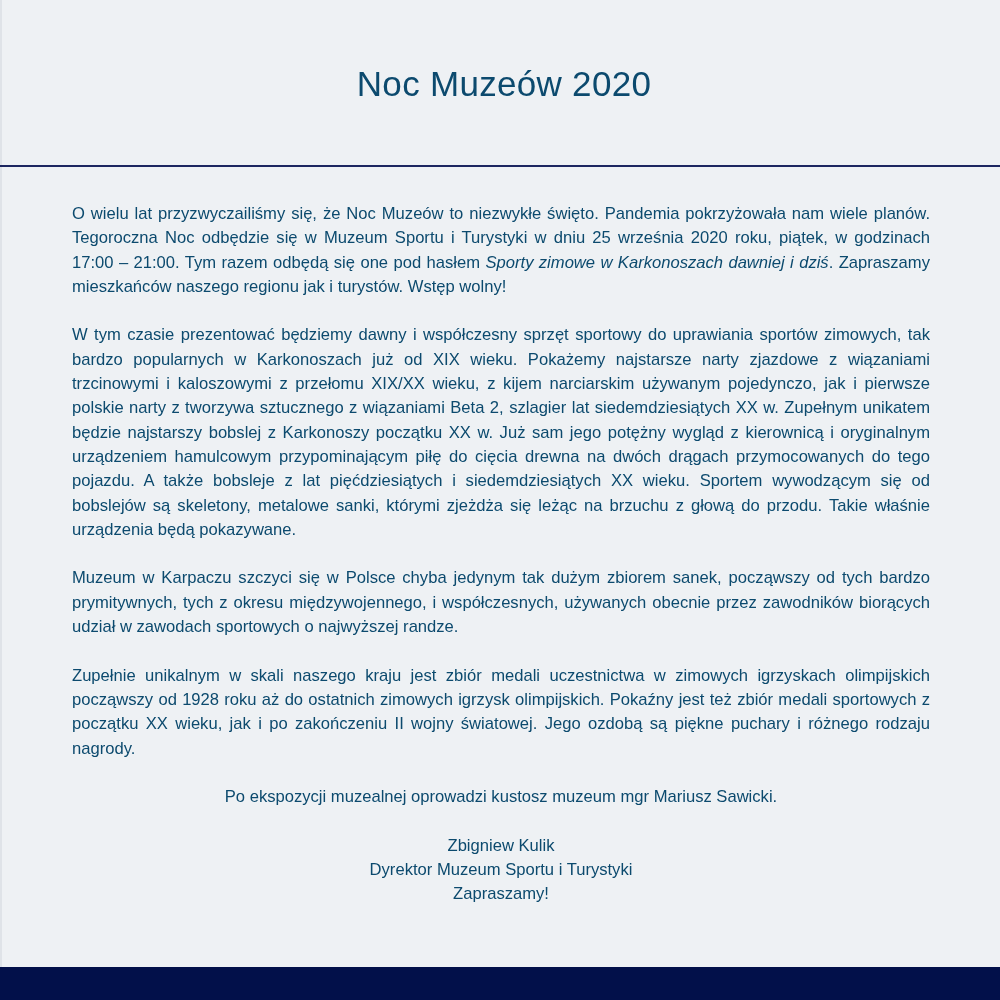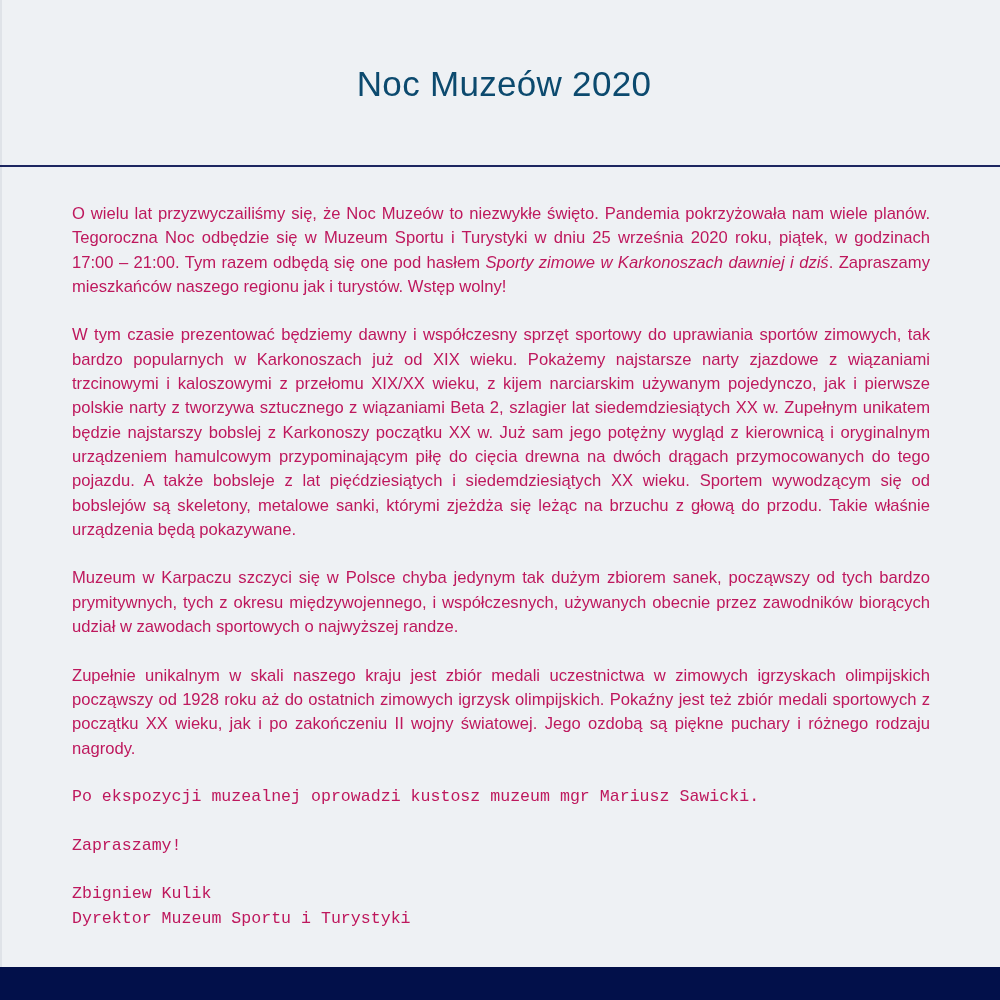"O wielu lat przyzwyczailiśmy się," .content { color: #be185d -> #0c4a6e }
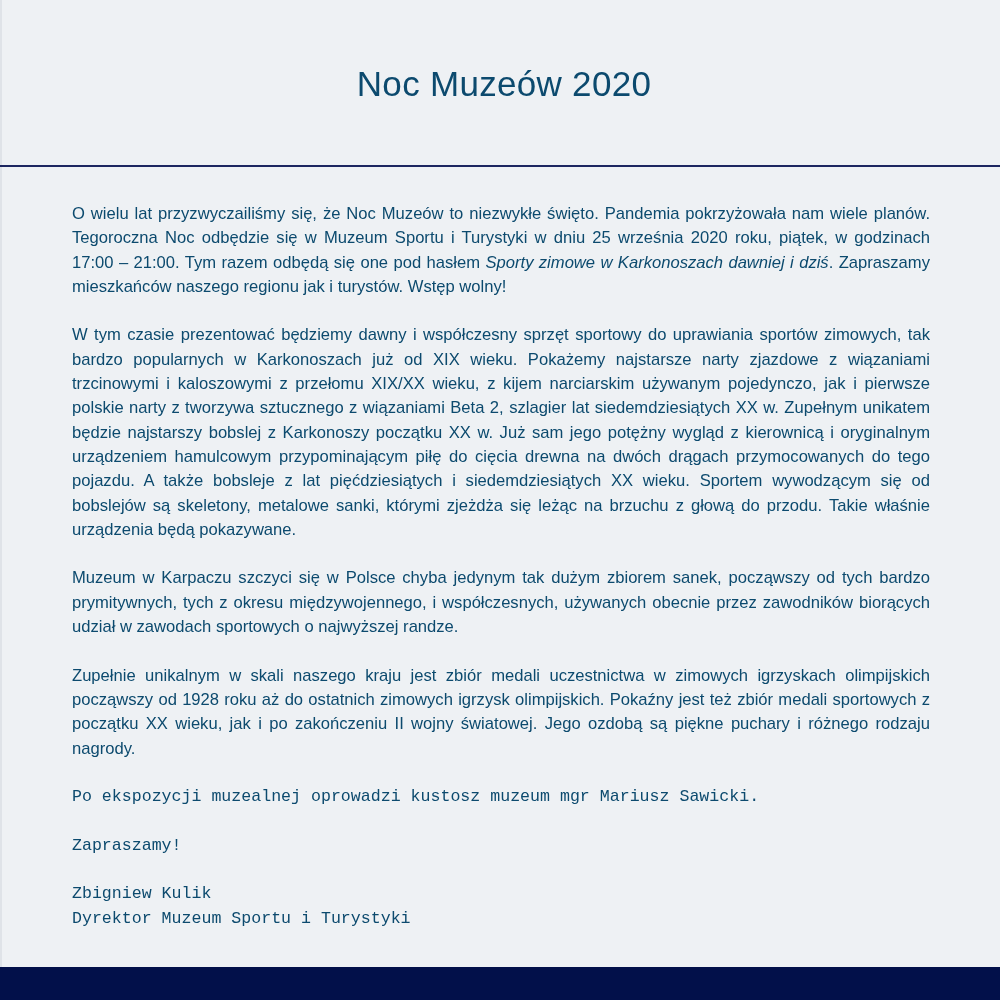"Po ekspozycji muzealnej oprowadzi" .content p.left { font-family: Liberation Mono, monospace -> none; text-align: left -> center }
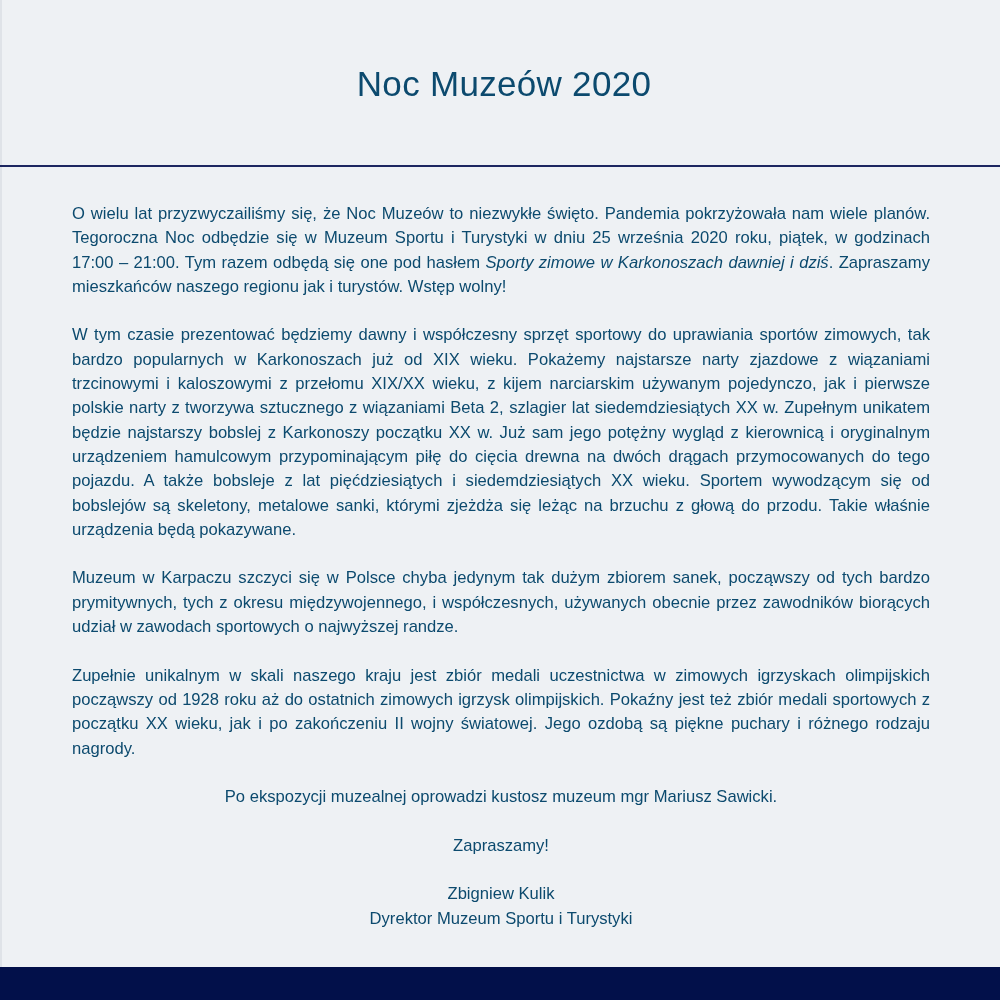"Zapraszamy!" p.left { order: before "Zbigniew Kulik" -> after "Zbigniew Kulik" }
